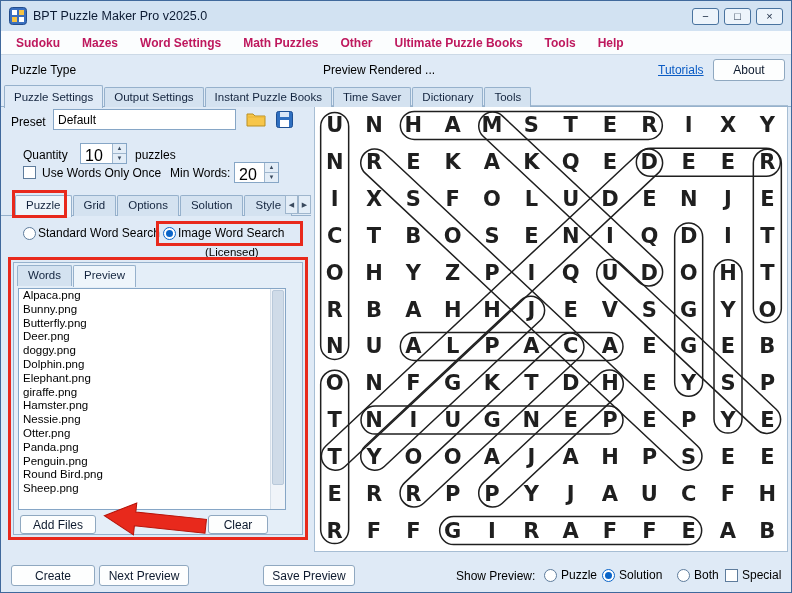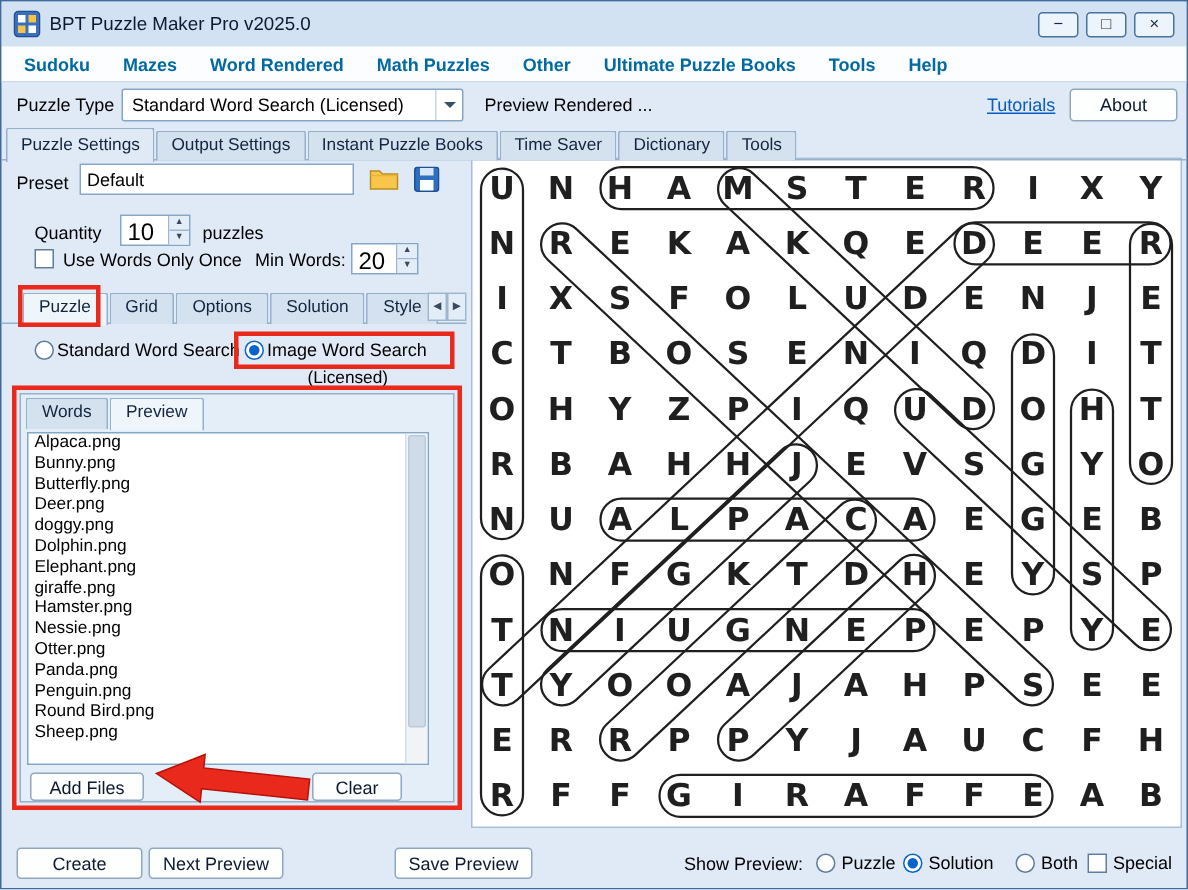"Sudoku" .menu-item { color: #0369a1 -> #be185d }
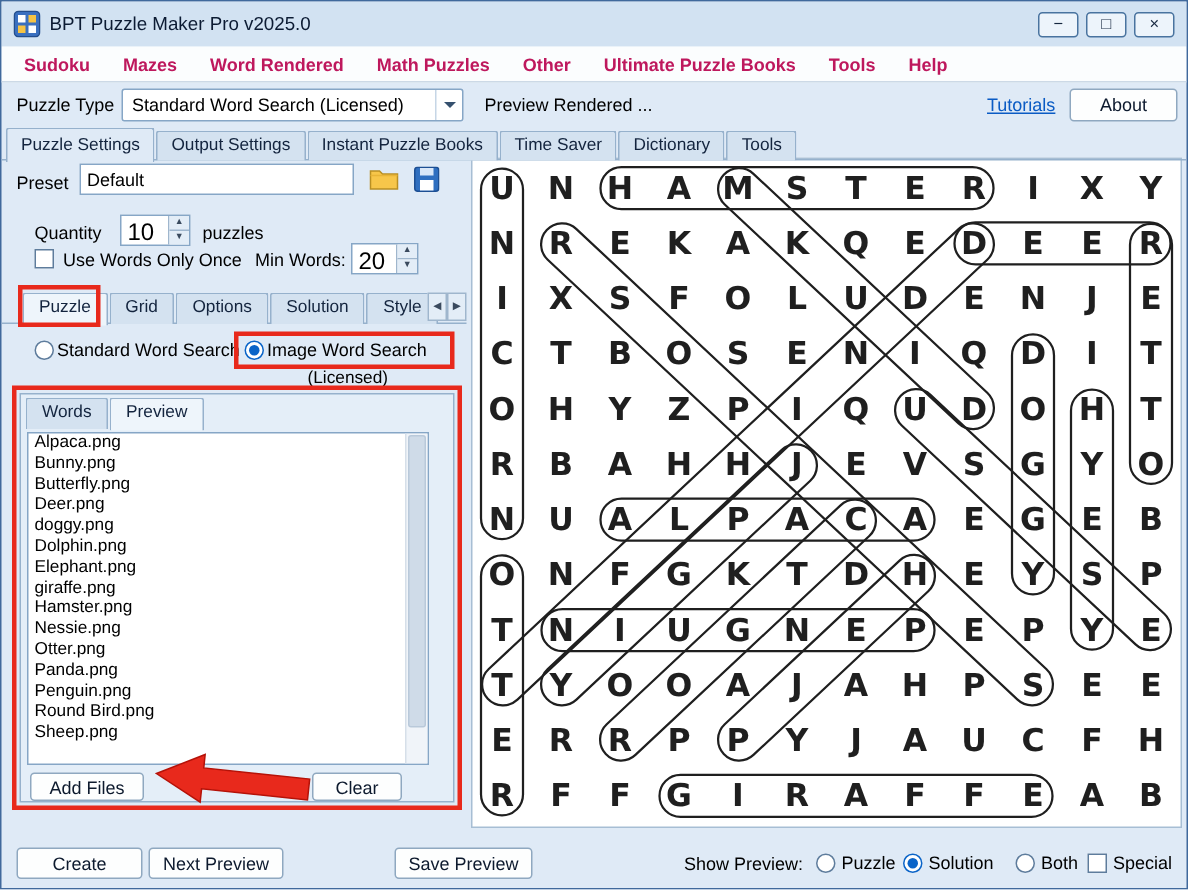"Word Rendered" div.menu-item { text: Rendered -> Settings }
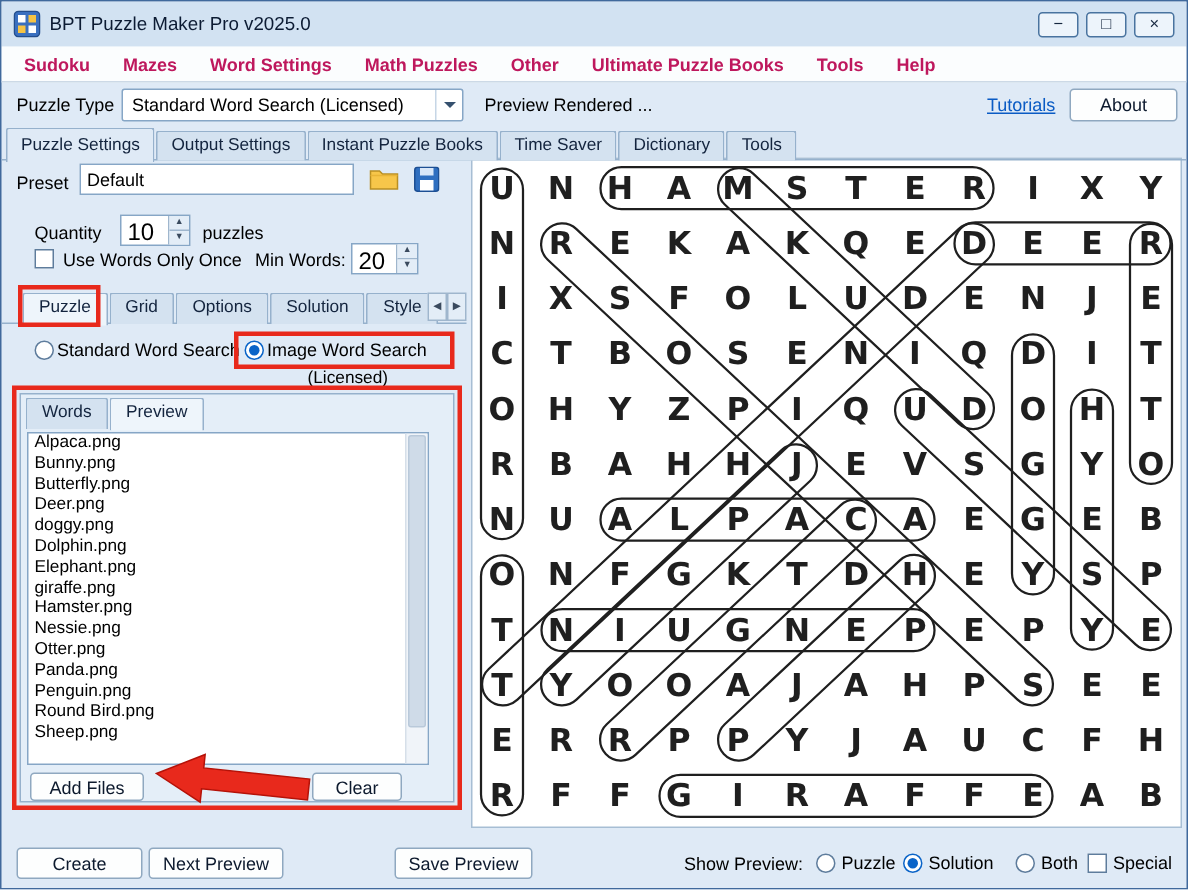"Standard Word Search (Licensed)" div.combo { html: <div> <div>Standard Word Search (Licensed)</div> <div></div> </div> -> none }
